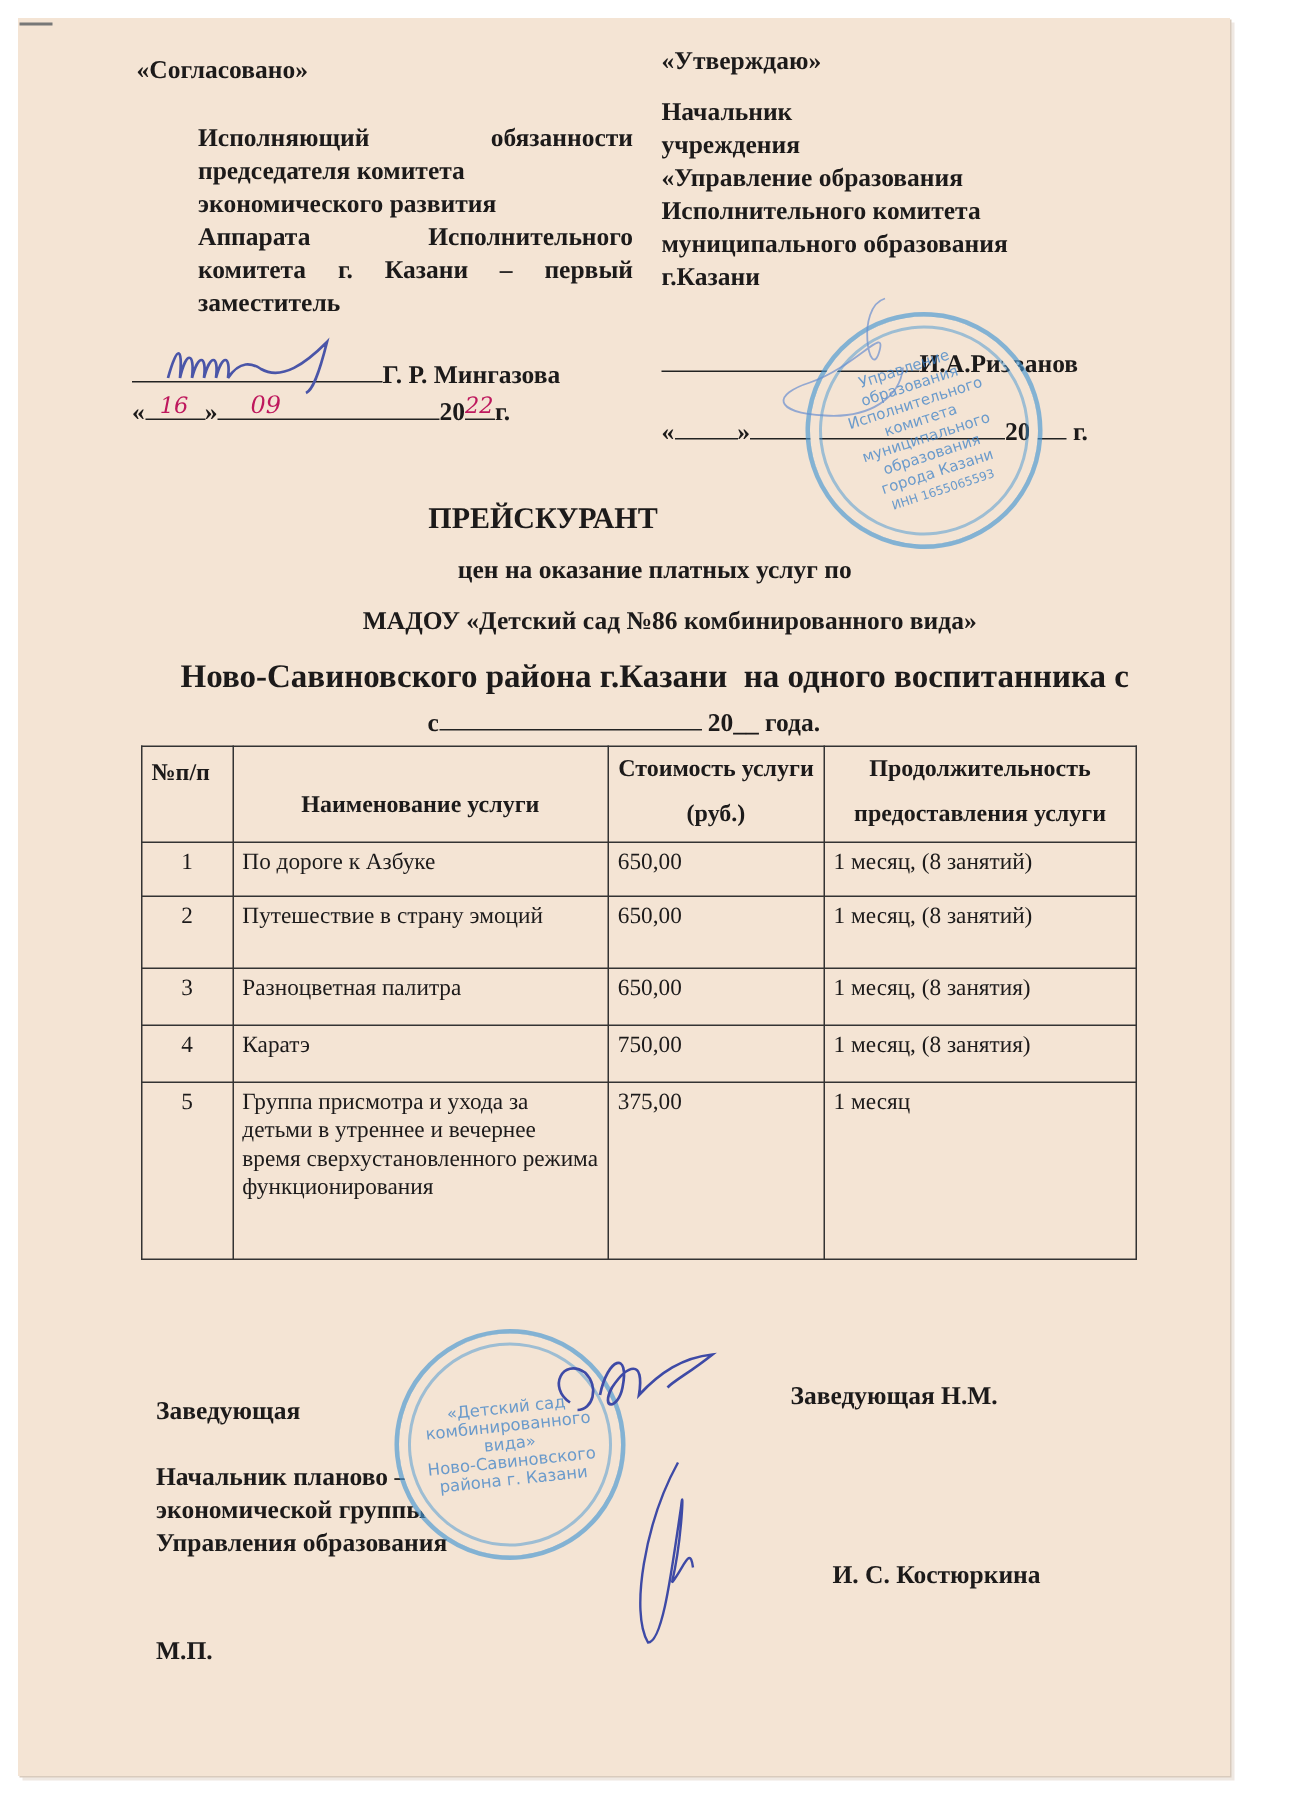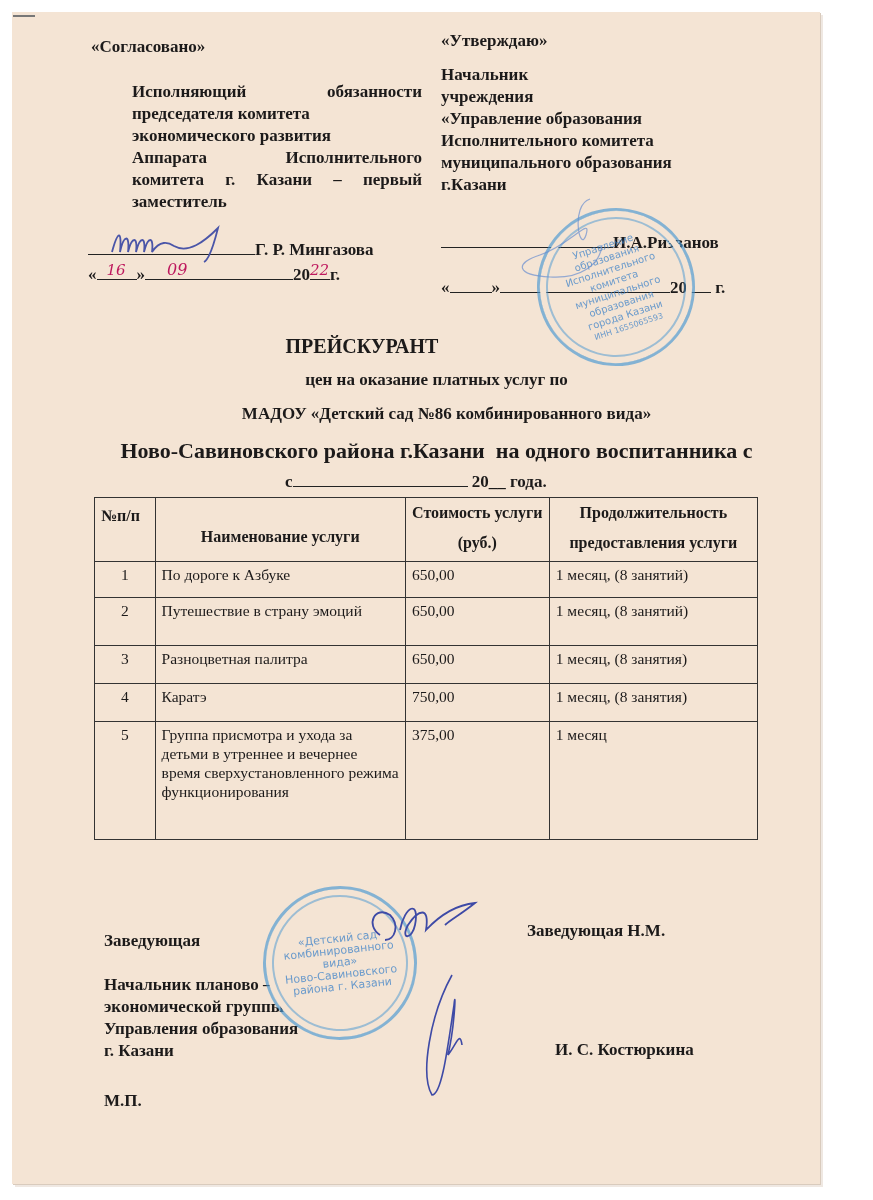"г. Казани" div { html: <div>г. Казани</div> -> none }
